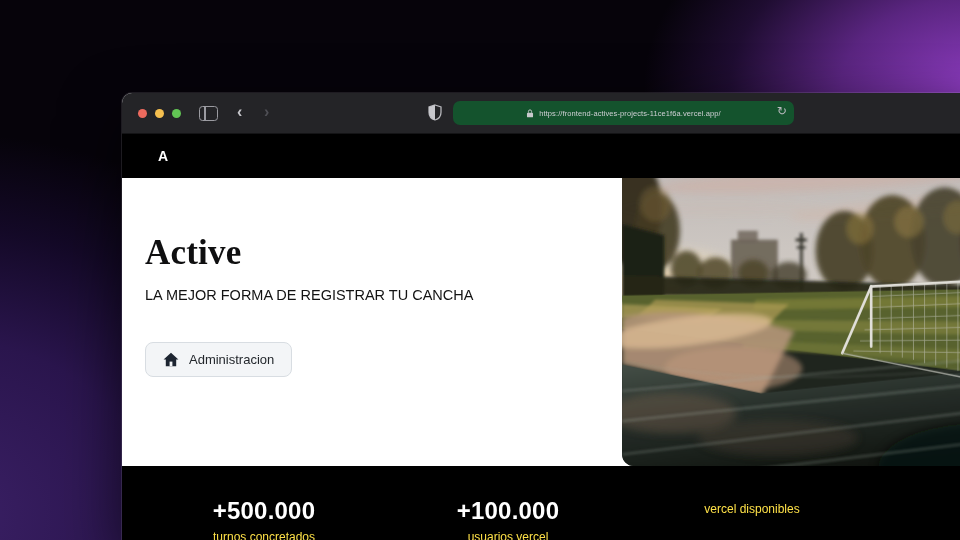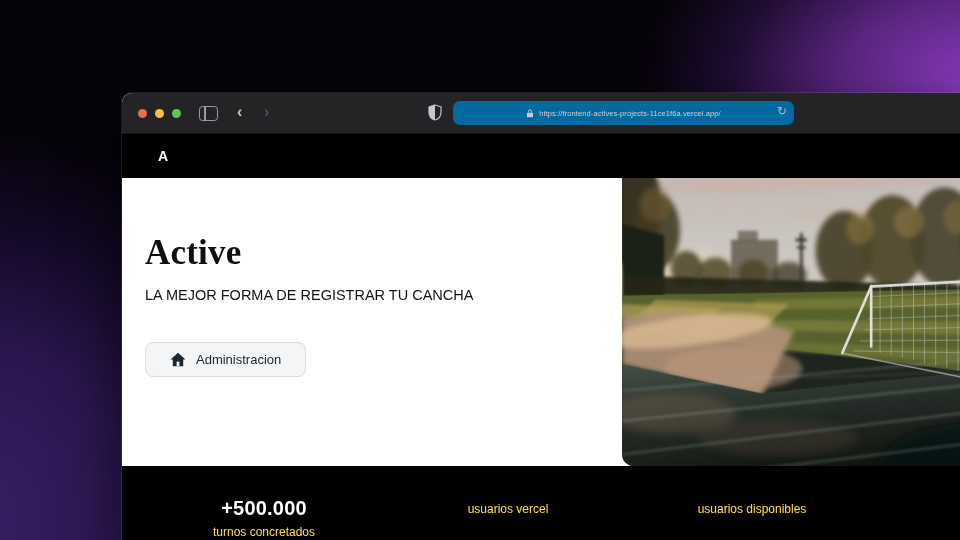"https://frontend-actives-projects-11ce1f" .url-bar { background: #0369a1 -> #14532d }
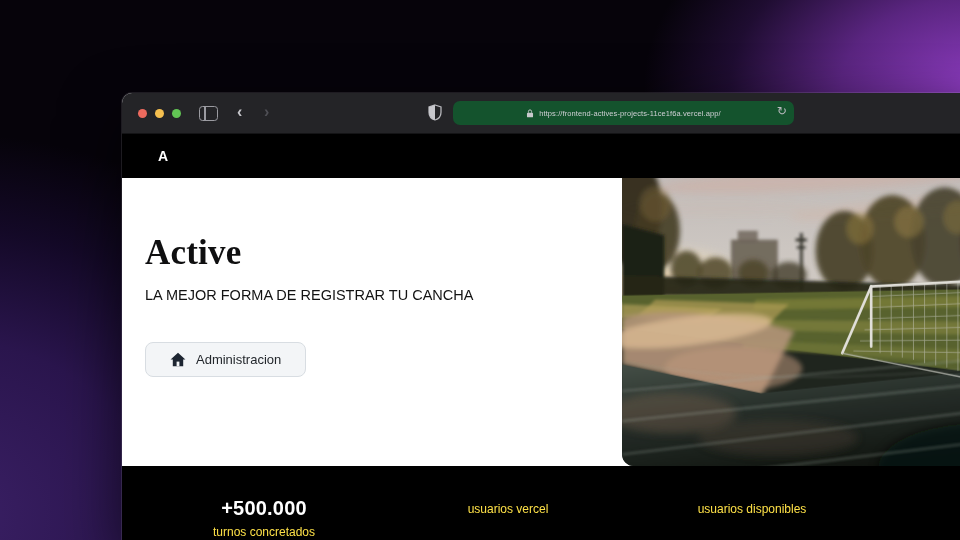"Administracion" .admin-btn { padding: 9px 24px -> 9px 17px }
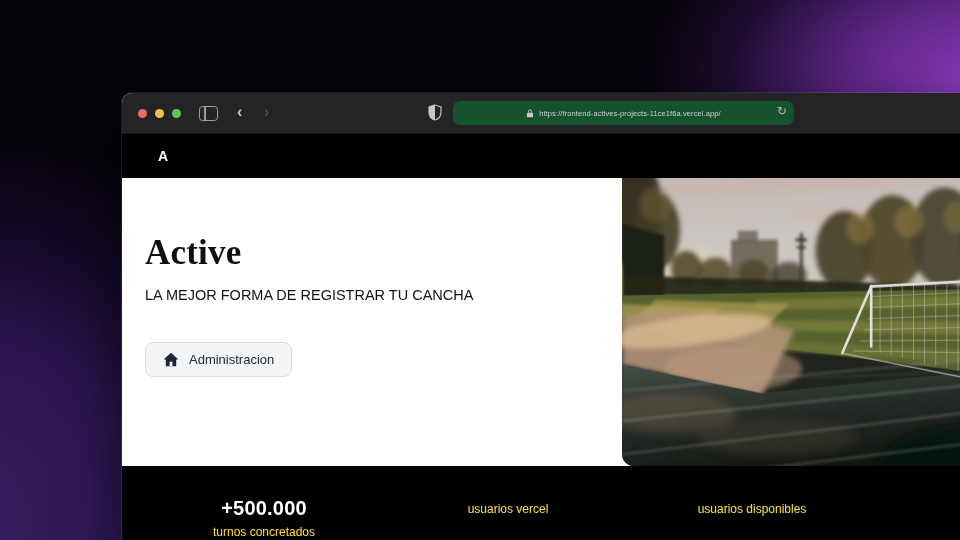"+500.000" .stat-value { font-size: 20px -> 24px }
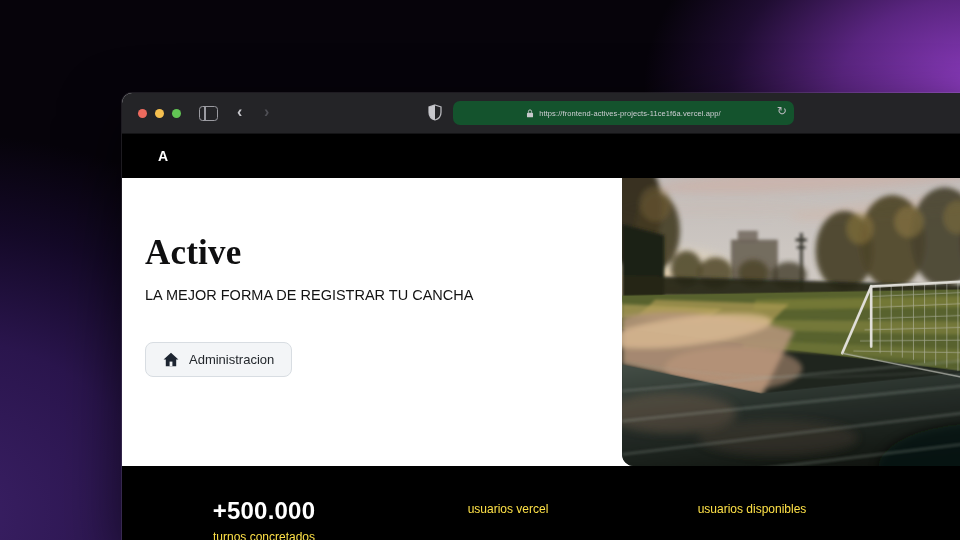"+100.000" div.stat-value { html: none -> <div>+100.000</div> }
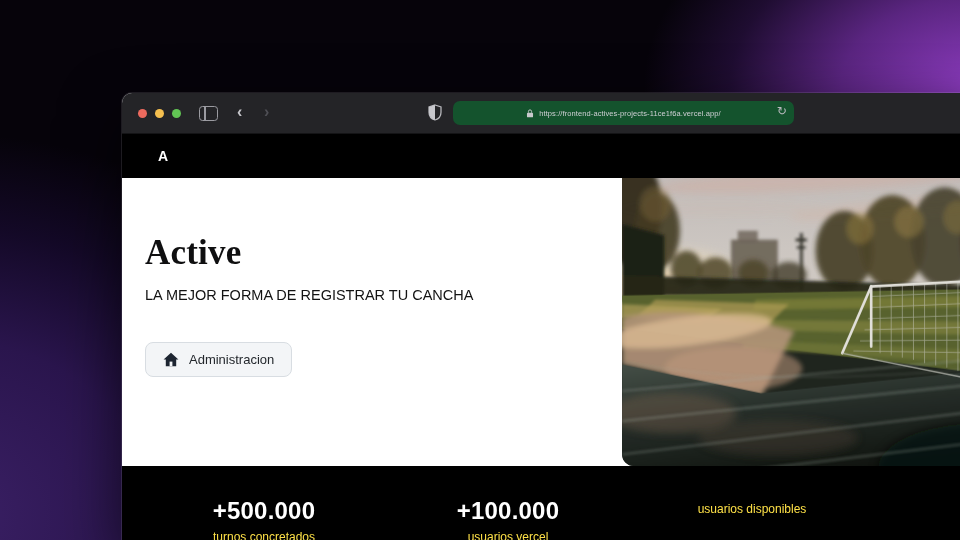"usuarios disponibles" div.stat-label { text: usuarios -> vercel }
